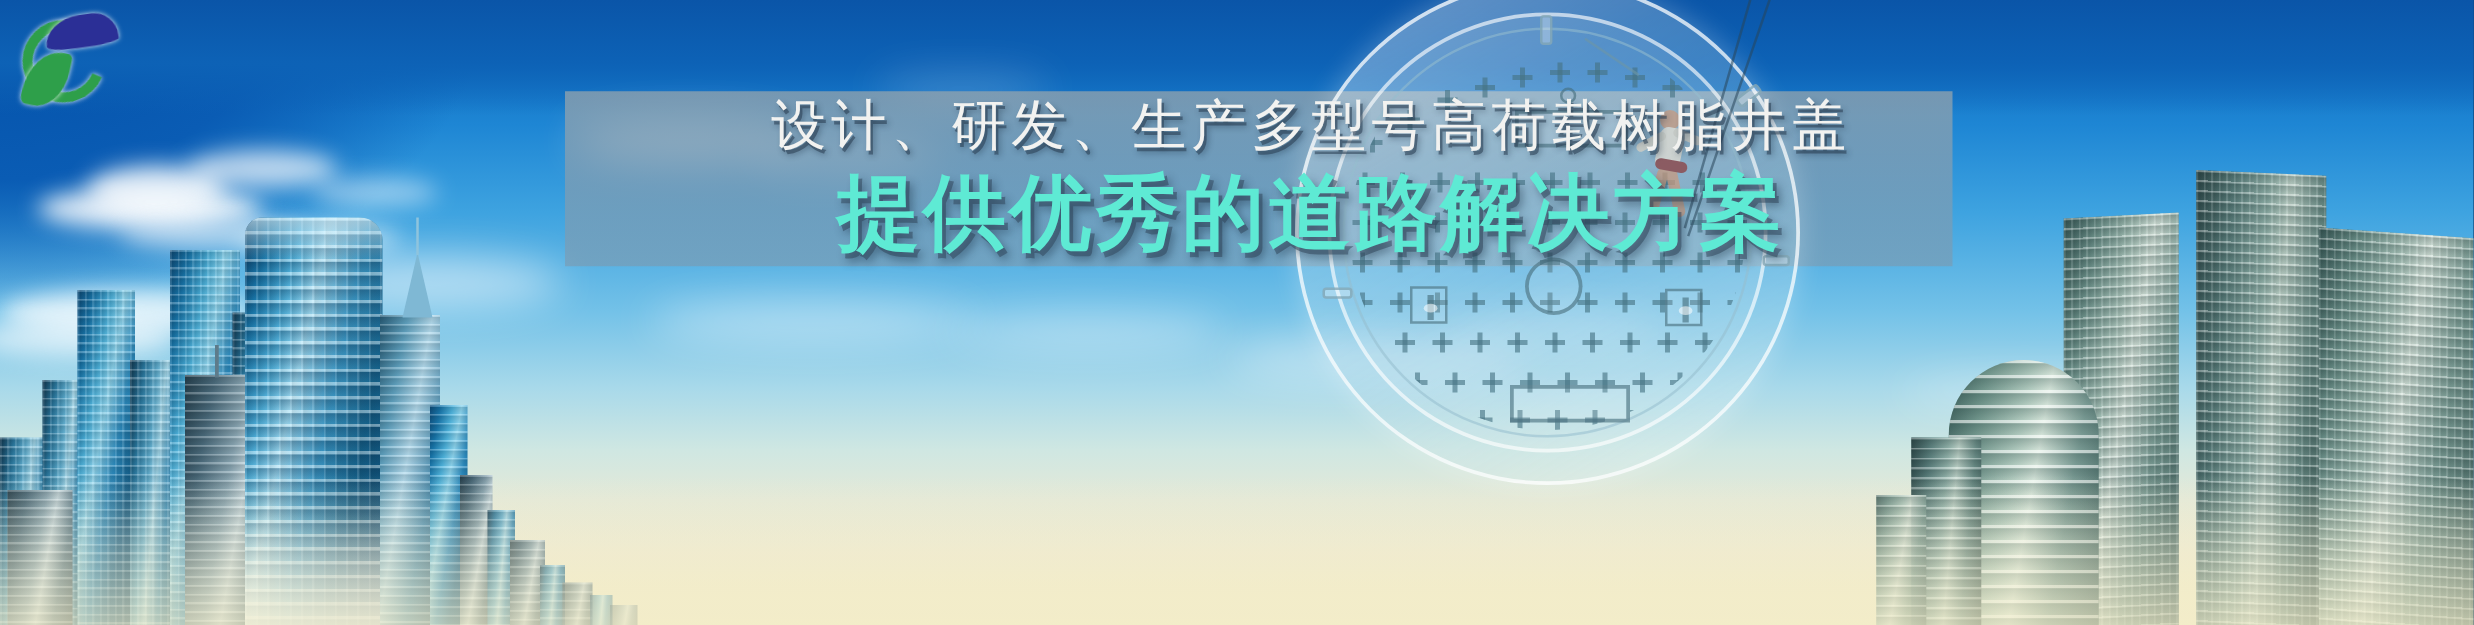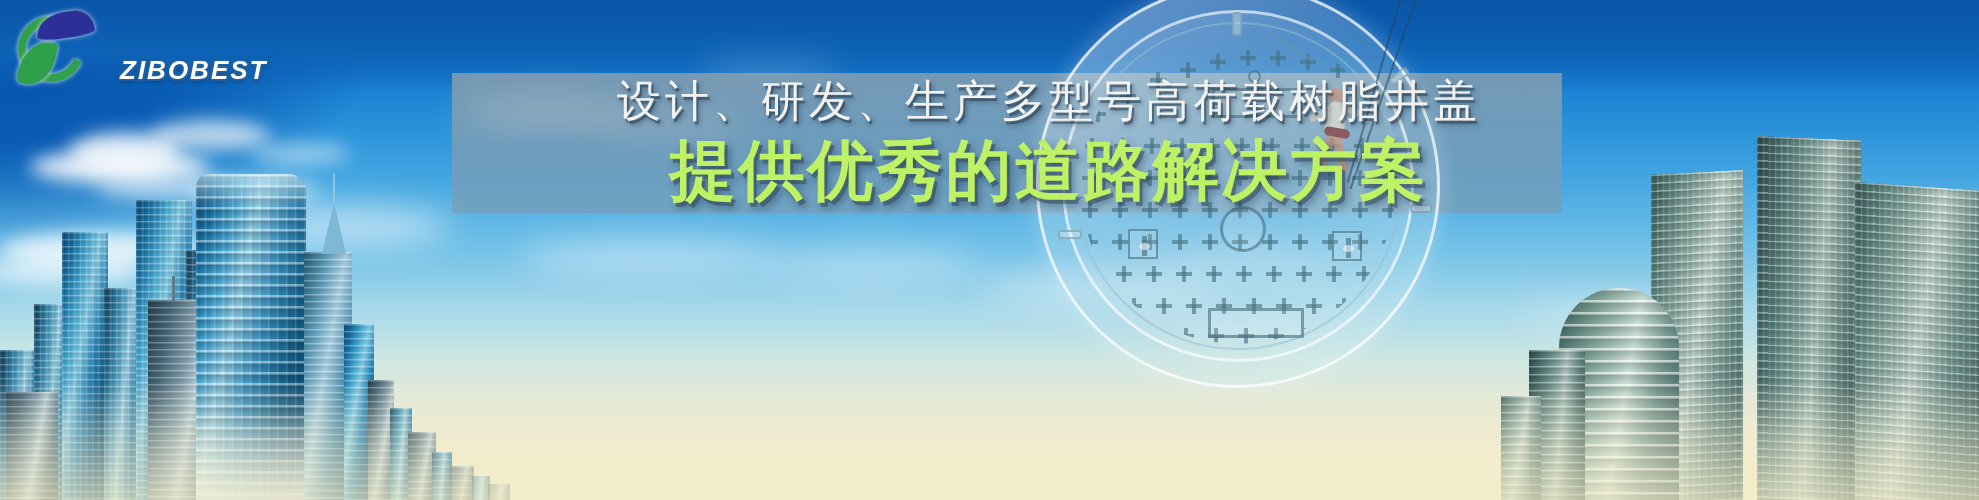"ZIBOBEST" div.logo-en { html: <div>ZIBOBEST</div> -> none }
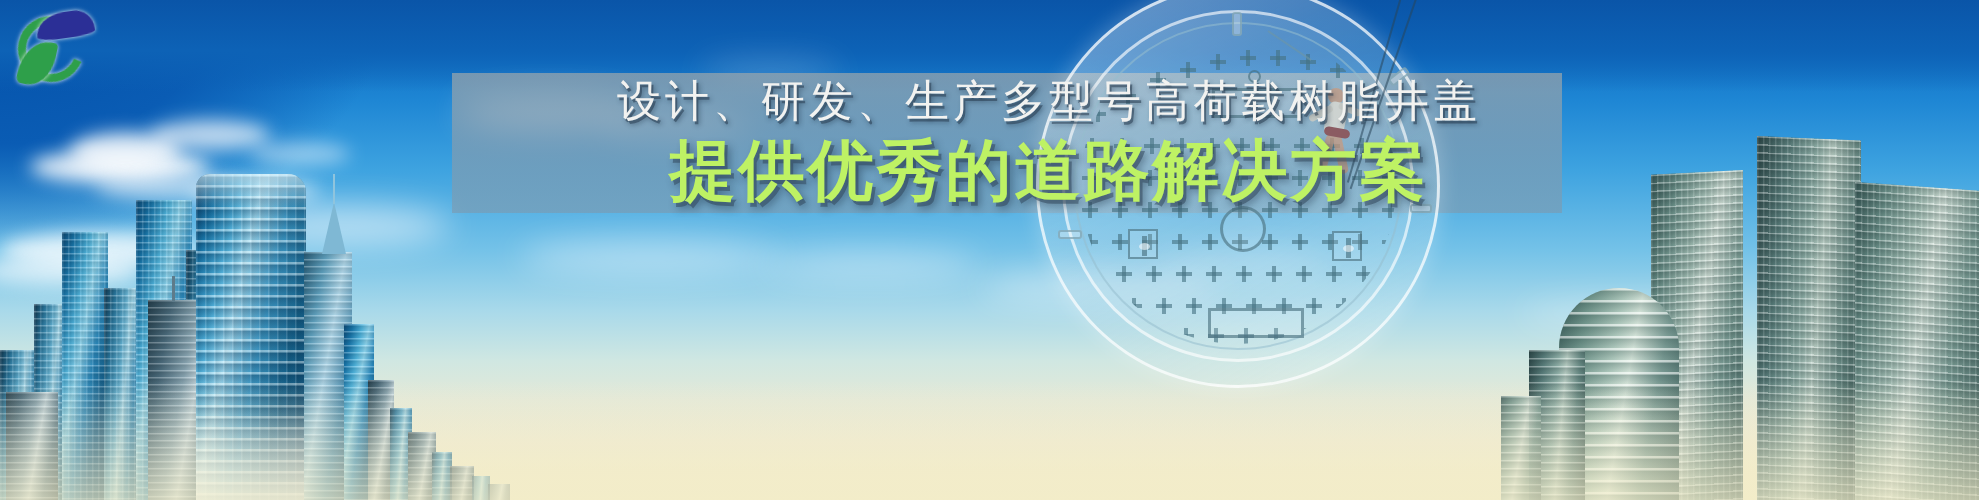"提供优秀的道路解决方案" .line2 { color: #bef264 -> #5eead4 }
